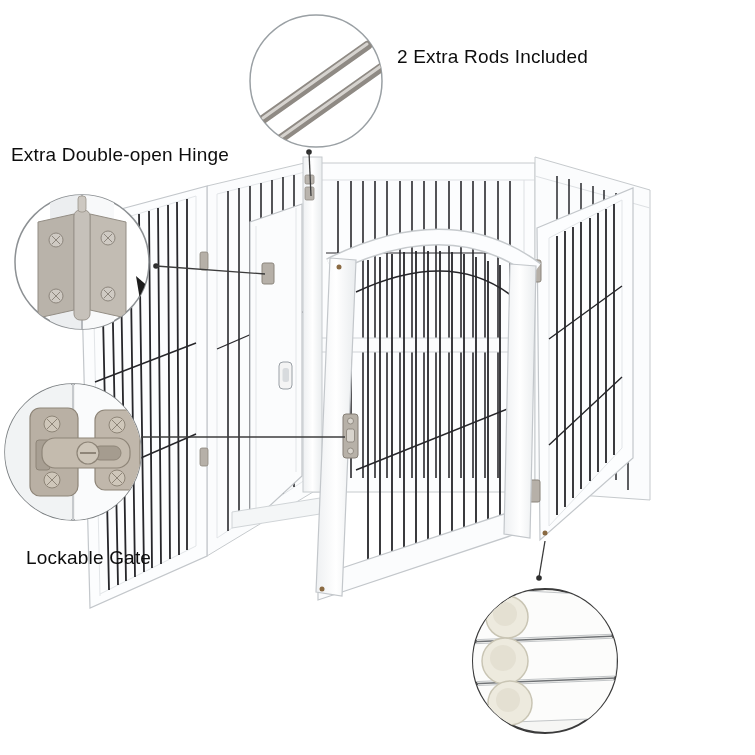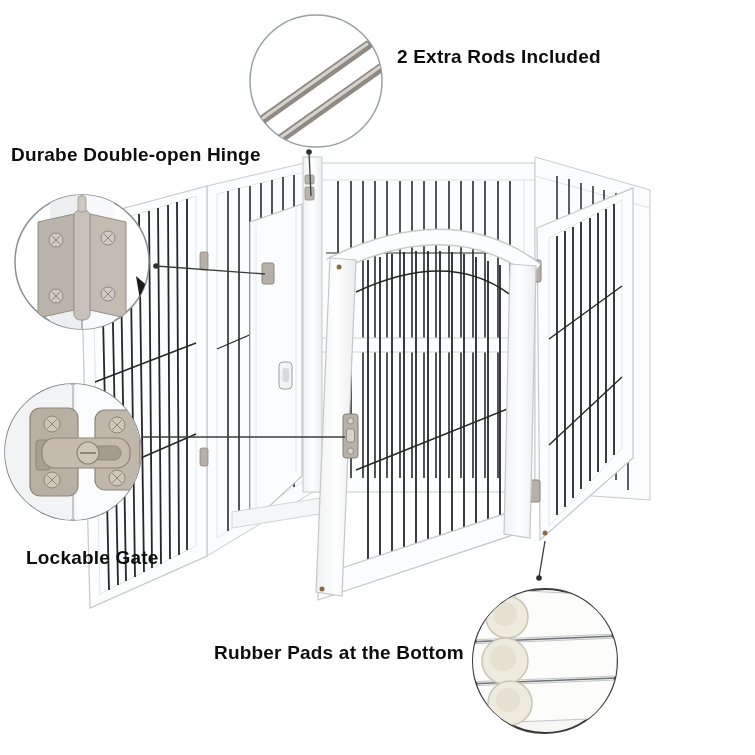"2 Extra Rods Included" .label { font-weight: bold -> normal }
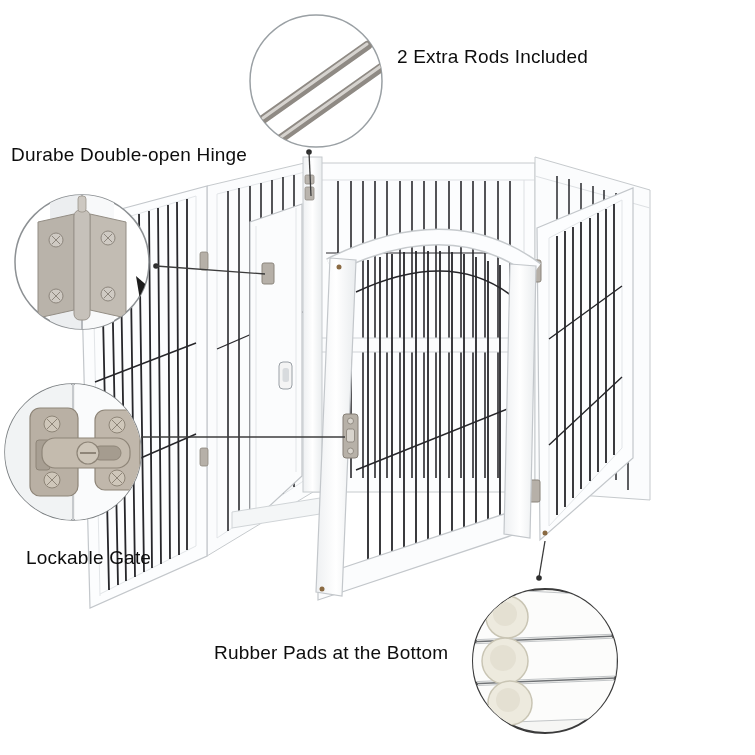"Durabe Double-open Hinge" div.label { text: Durabe -> Extra }
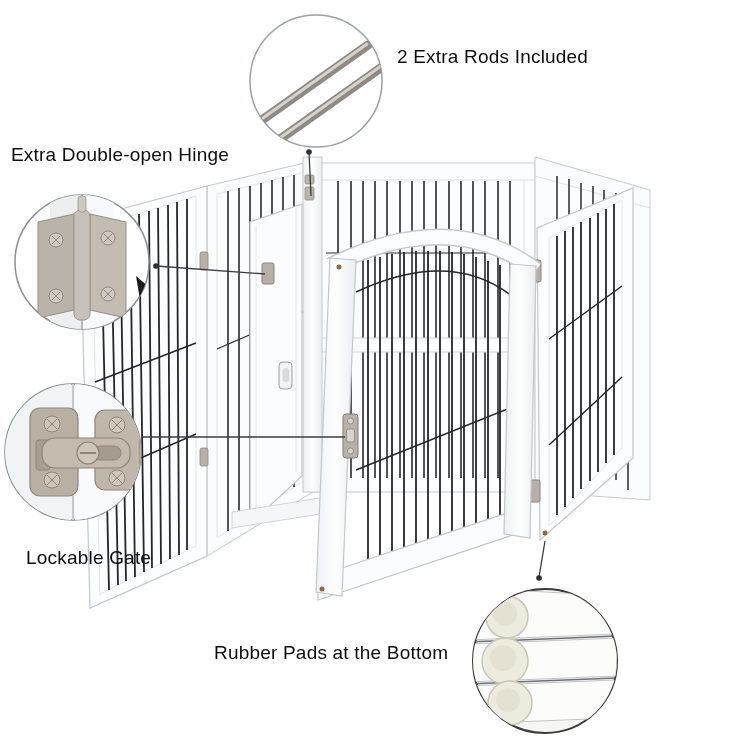"Rubber Pads at the Bottom" div.label { html: <div>Rubber Pads at the Bottom</div> -> none }
